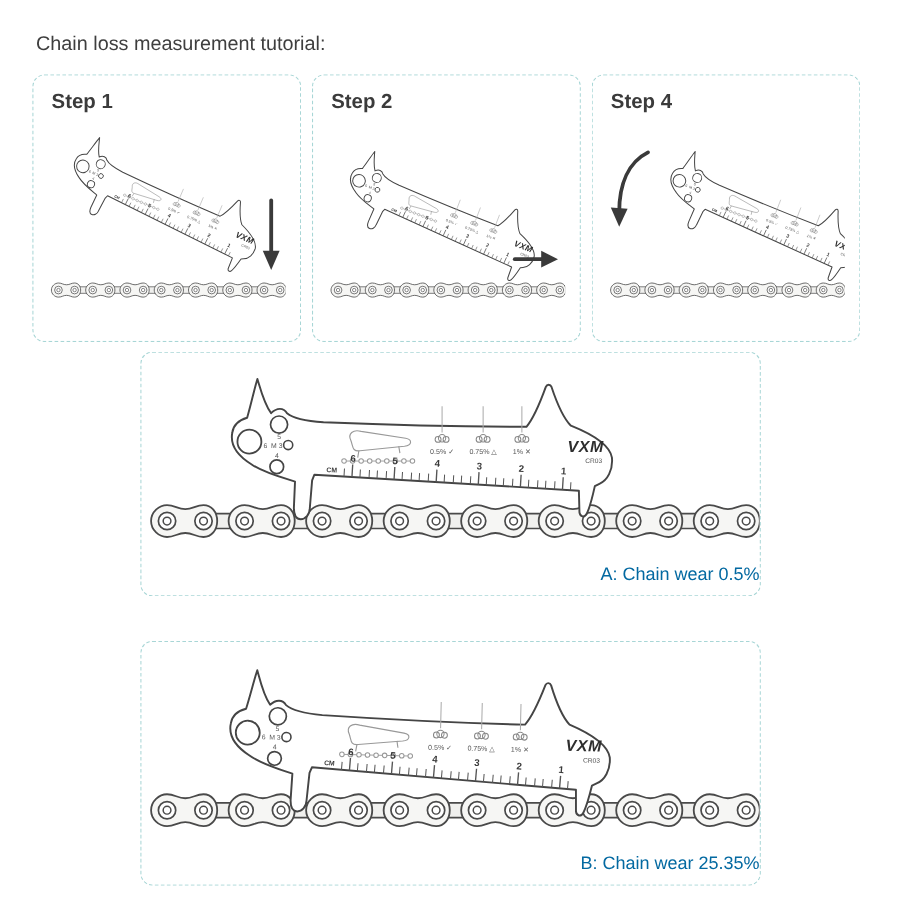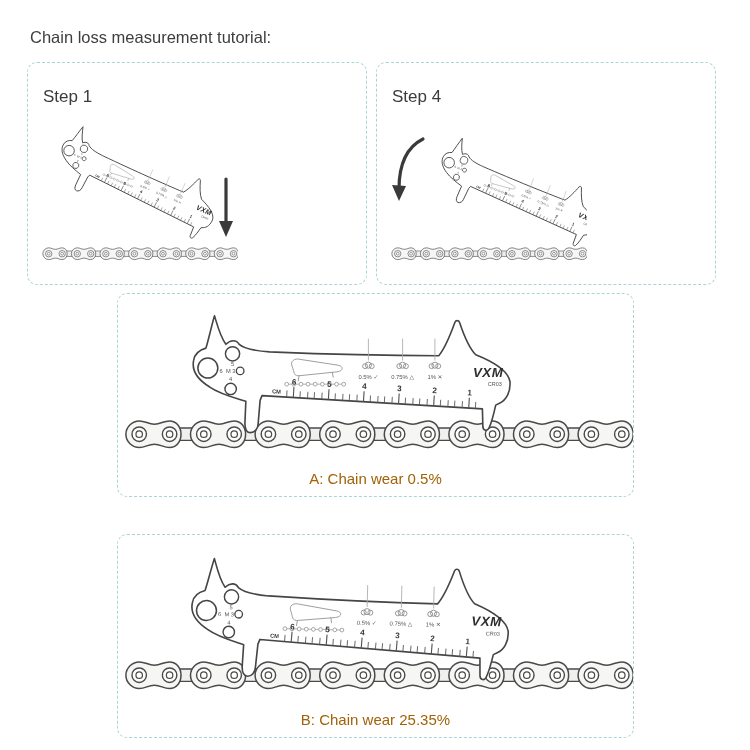"Step 1" .step-label { font-weight: 400 -> 700; margin: 14px 0 2px 3px -> 2px 0 2px 3px }
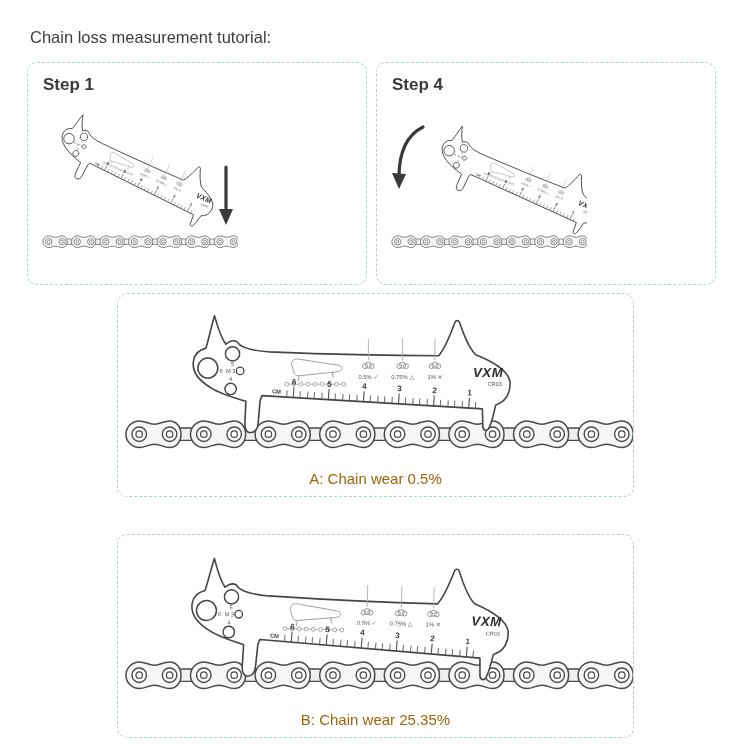"Step 2" div.step-card { html: none -> <div> <div>Step 2</div> <svg> <use></use> <use></use> <g> <line></line> <polygon></polygon> </g> </svg> </div> }
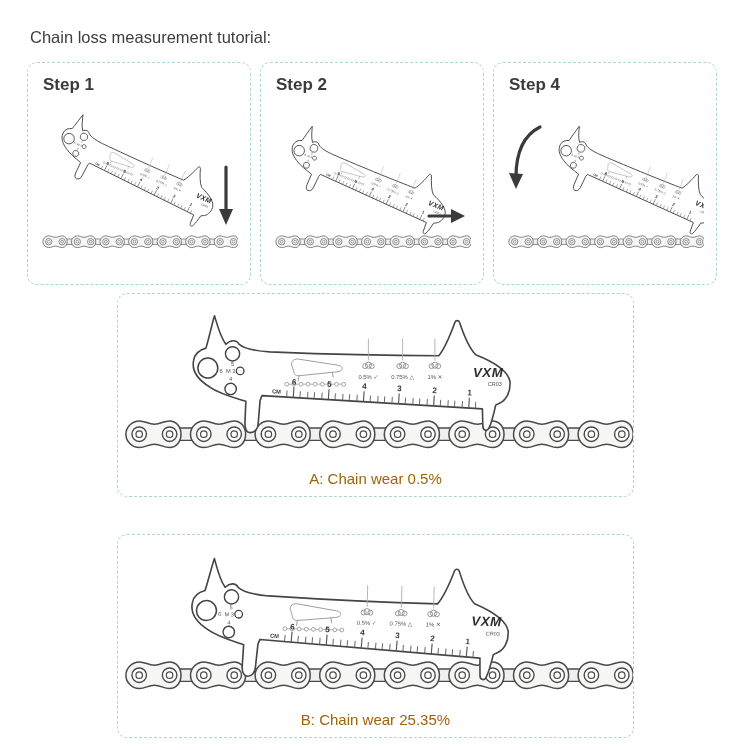"A: Chain wear 0.5%" .caption { color: #a16207 -> #0369a1; text-align: center -> right }
